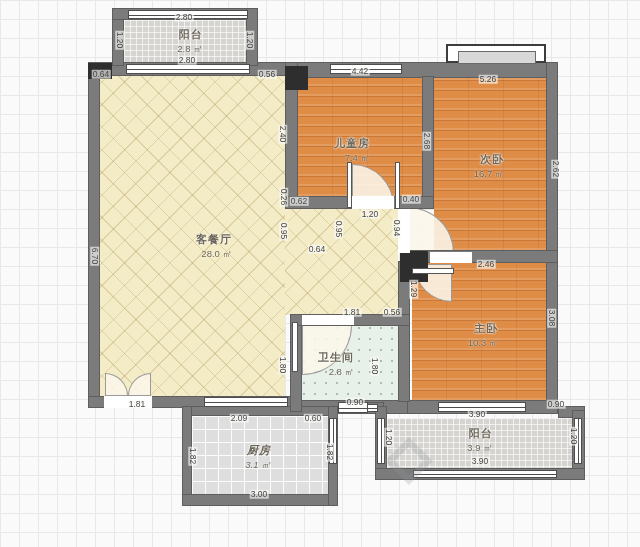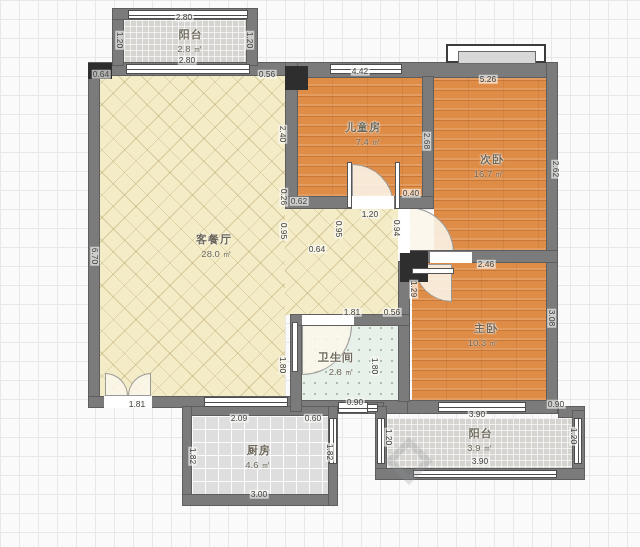"儿童房" div.rlabel { margin-left: 11px -> none; top: 120px -> 136px }
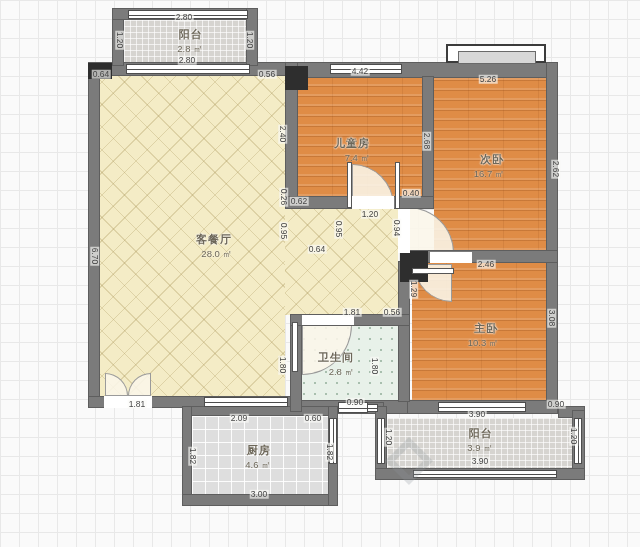"0.40" span.dim { top: 193px -> 199px }
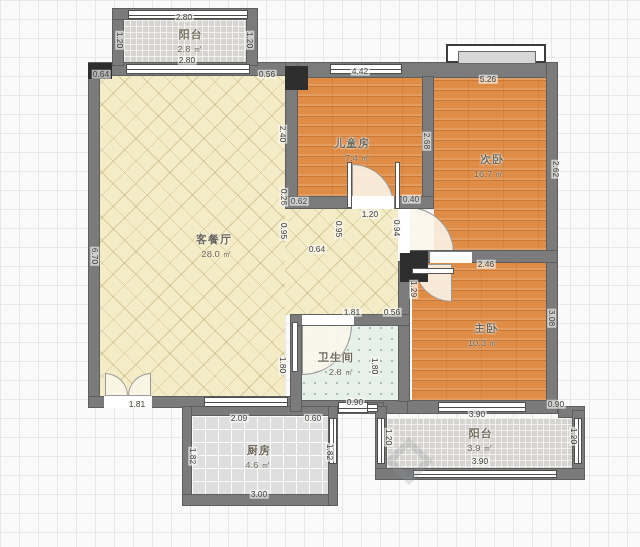"厨房" div.rlabel { font-style: none -> italic }
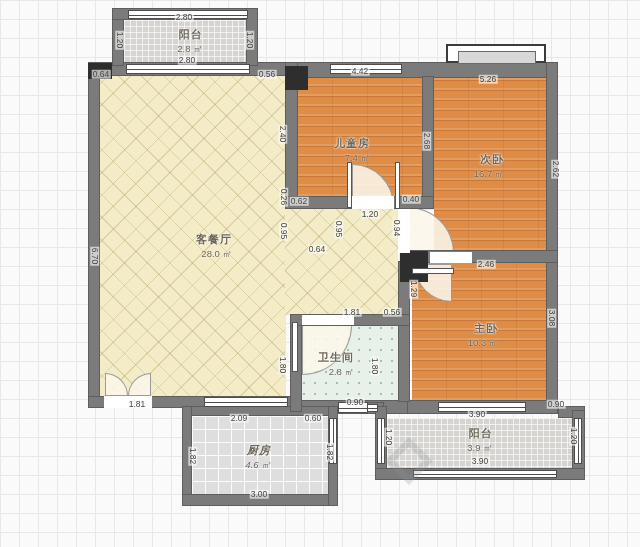"4.6 ㎡" div.rarea { text: 4.6 -> 3.1 }
